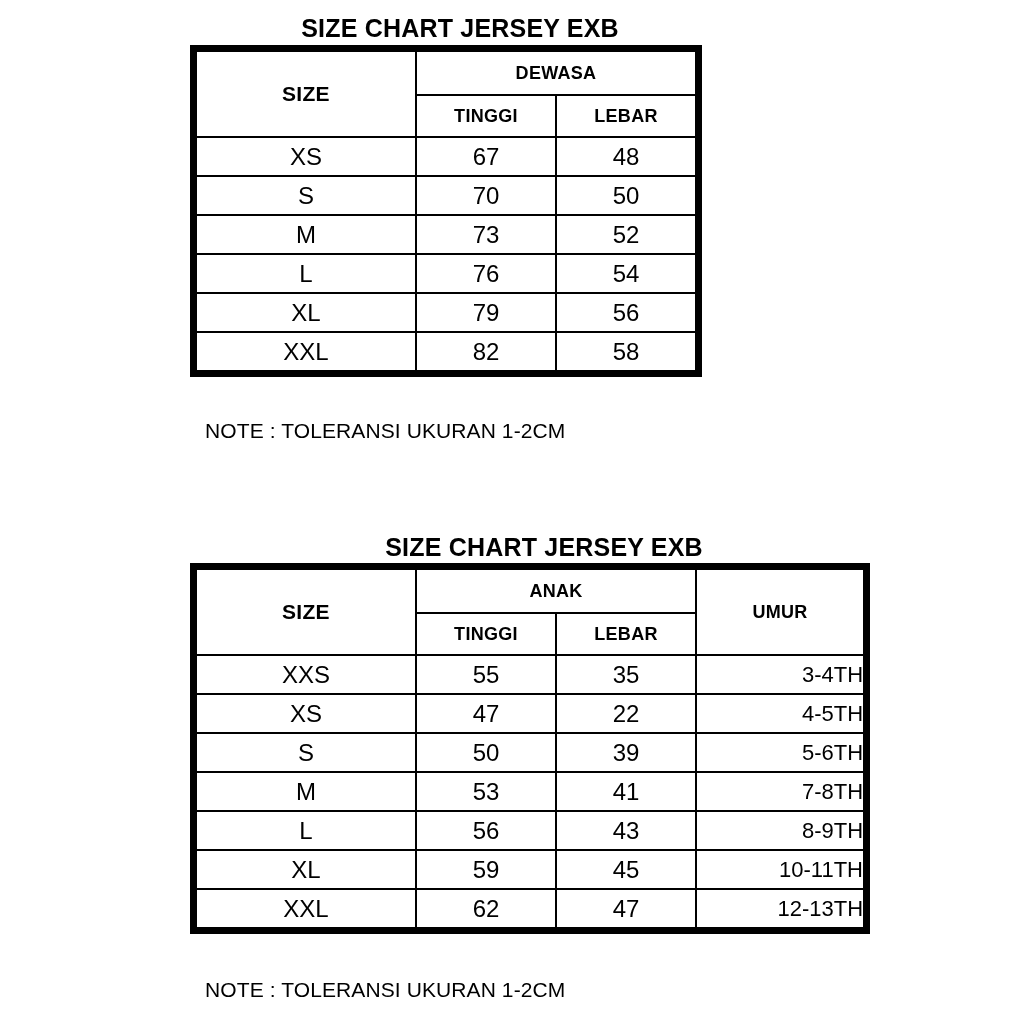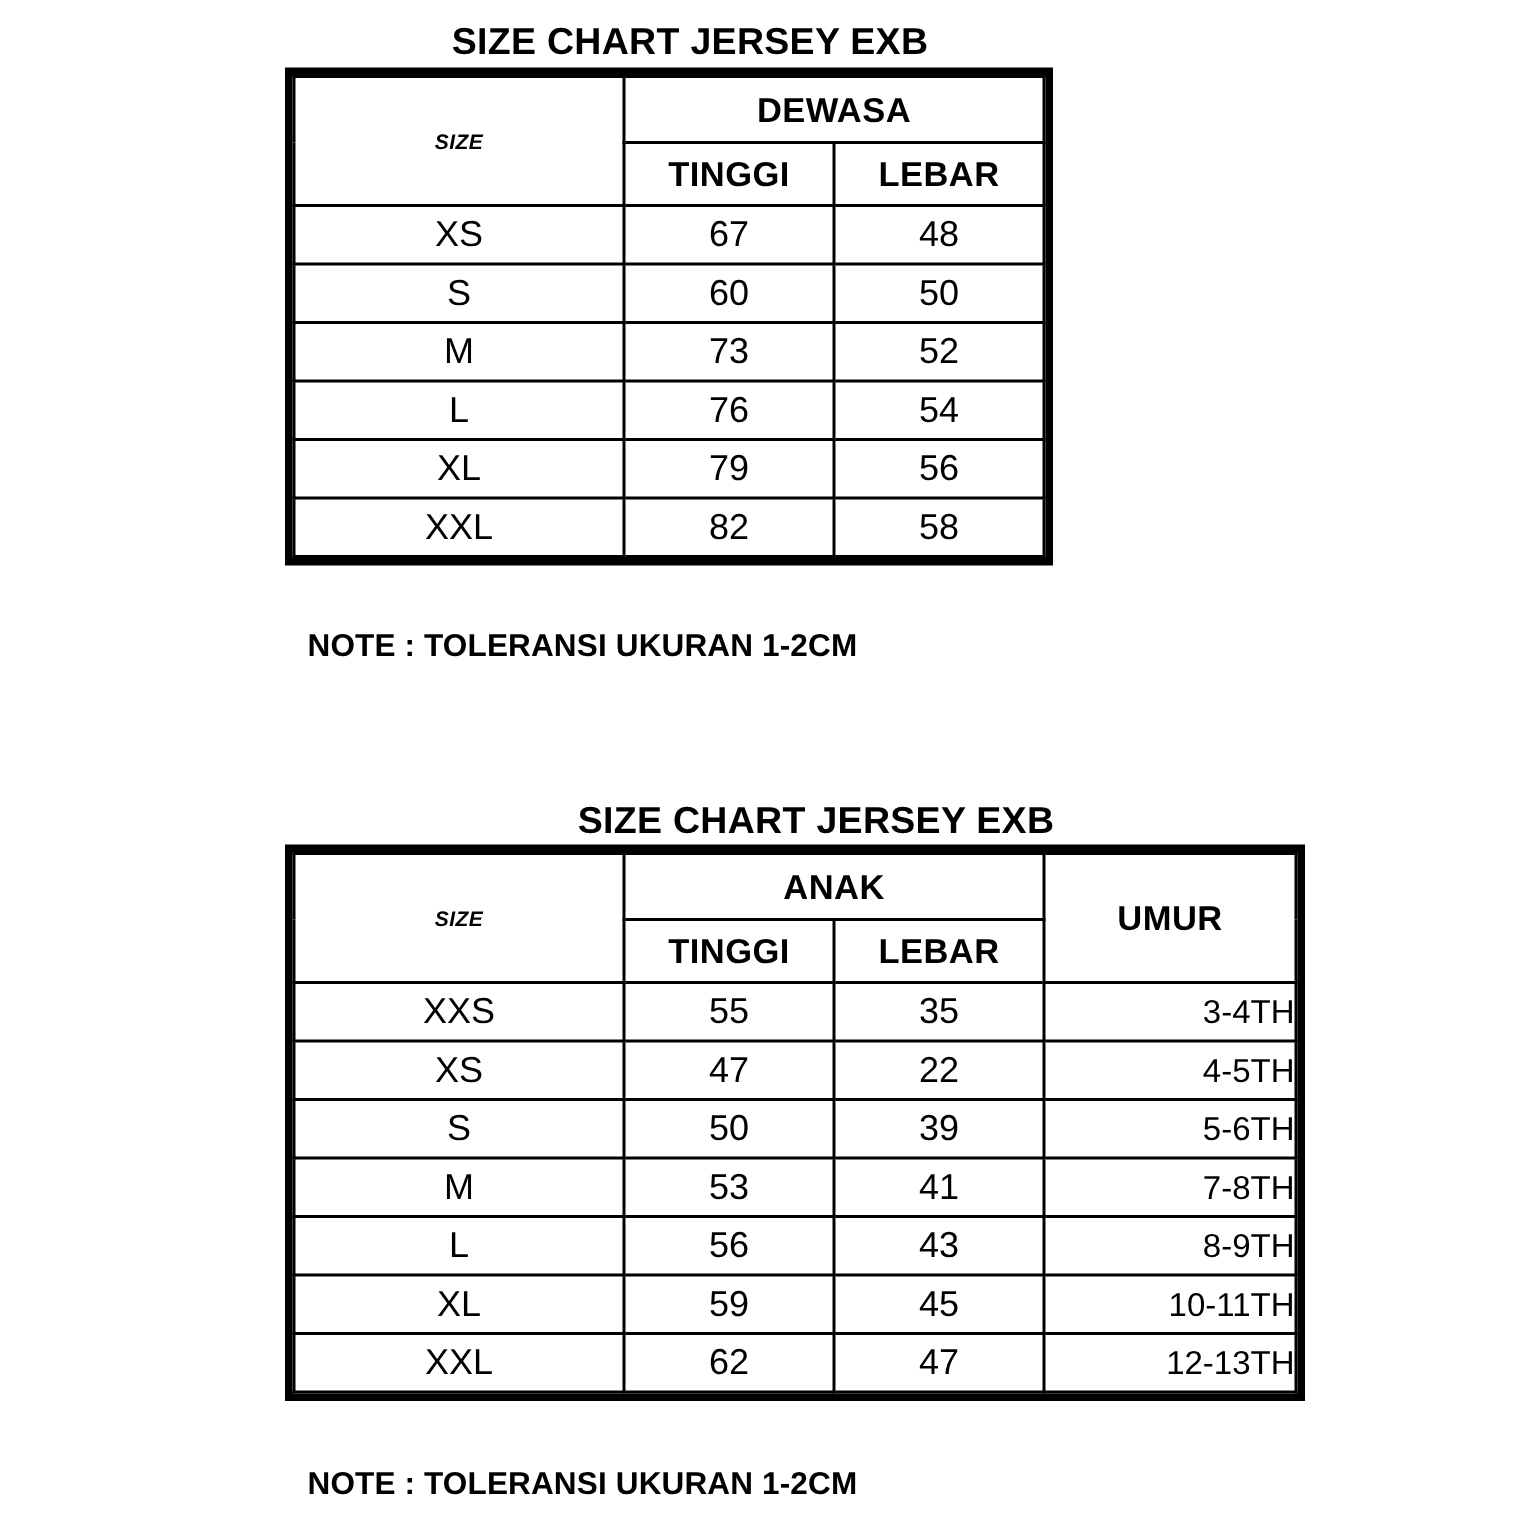"DEWASA" .size-table .hd { font-size: 23px -> 18px }
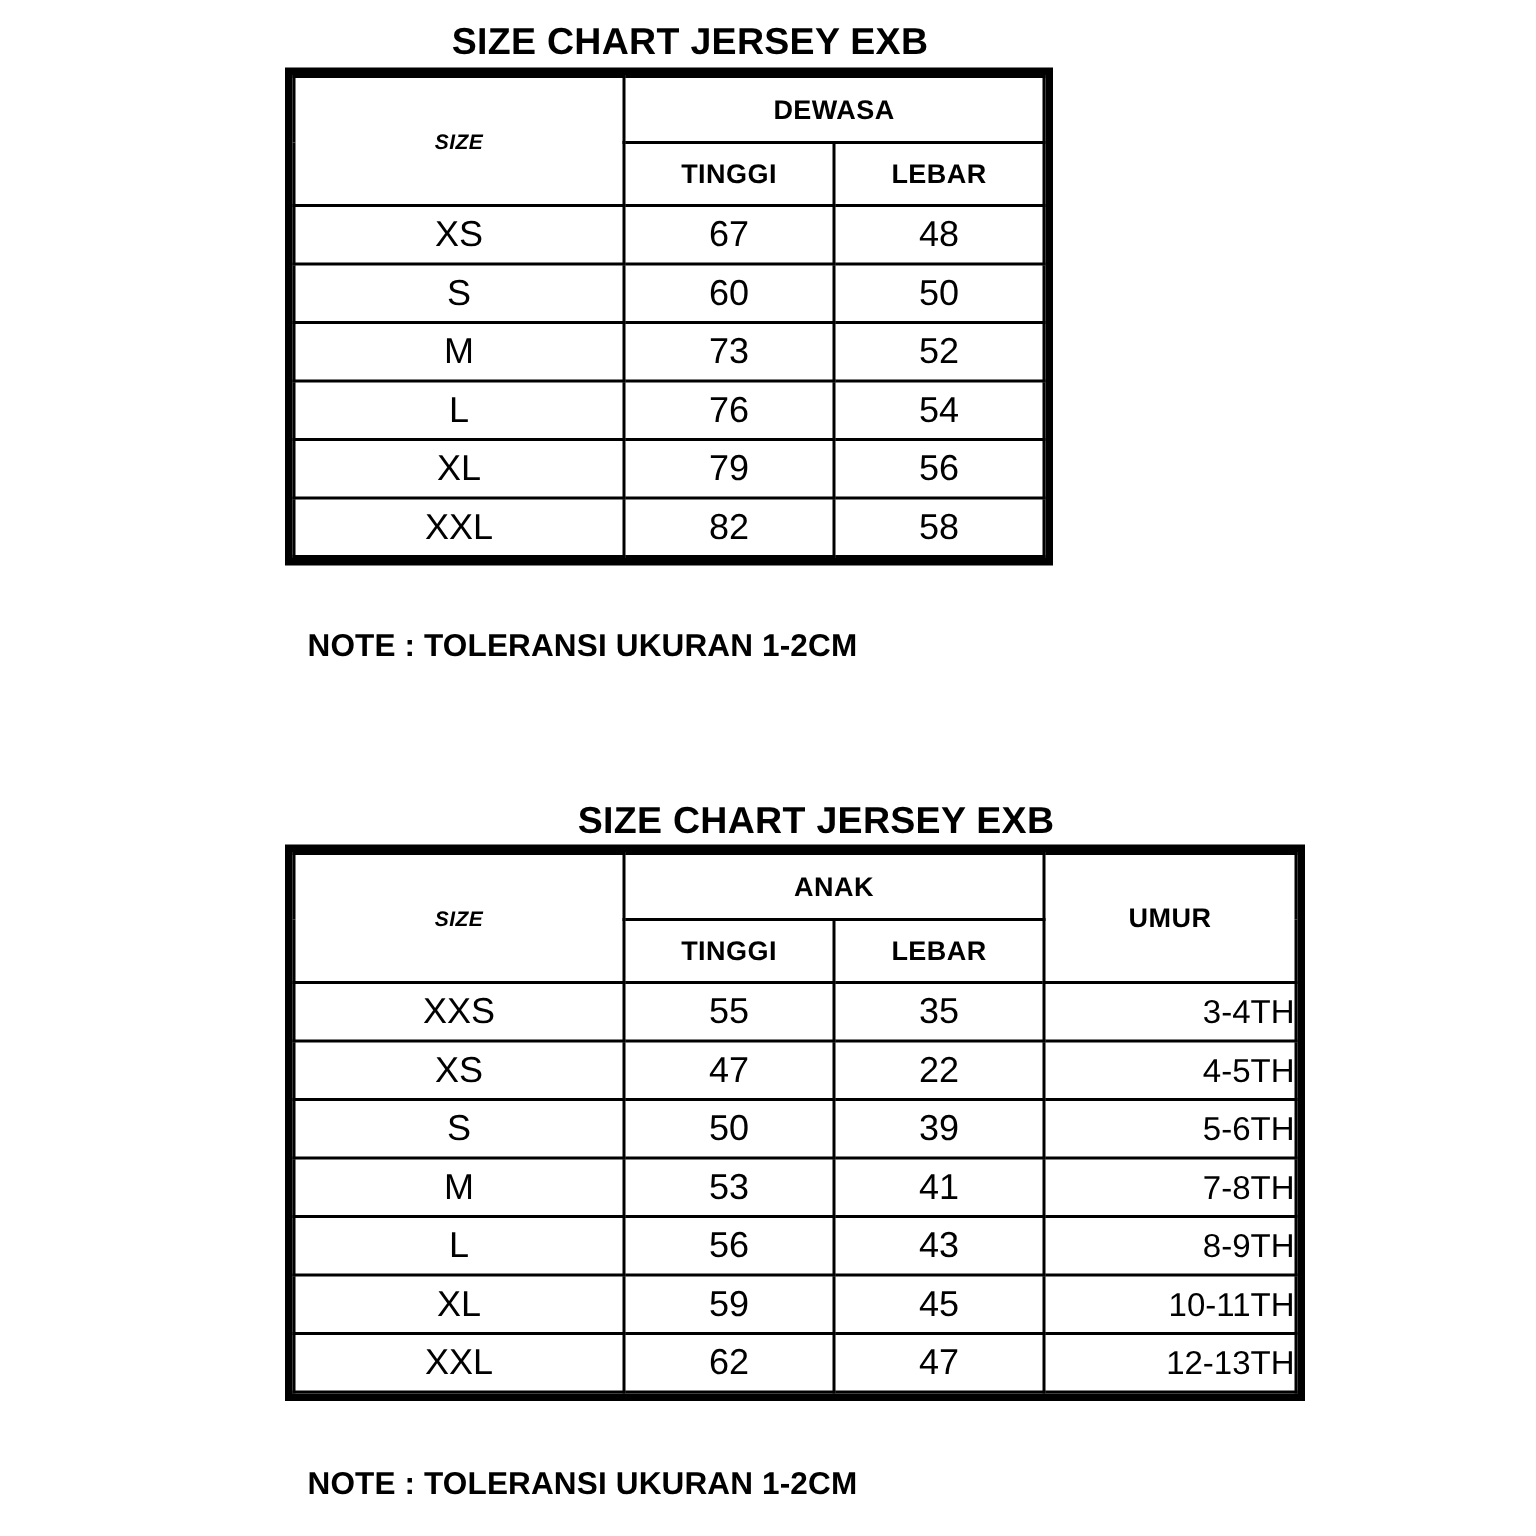"SIZE" .size-table .hd-size { font-size: 14px -> 21px; font-style: italic -> none }
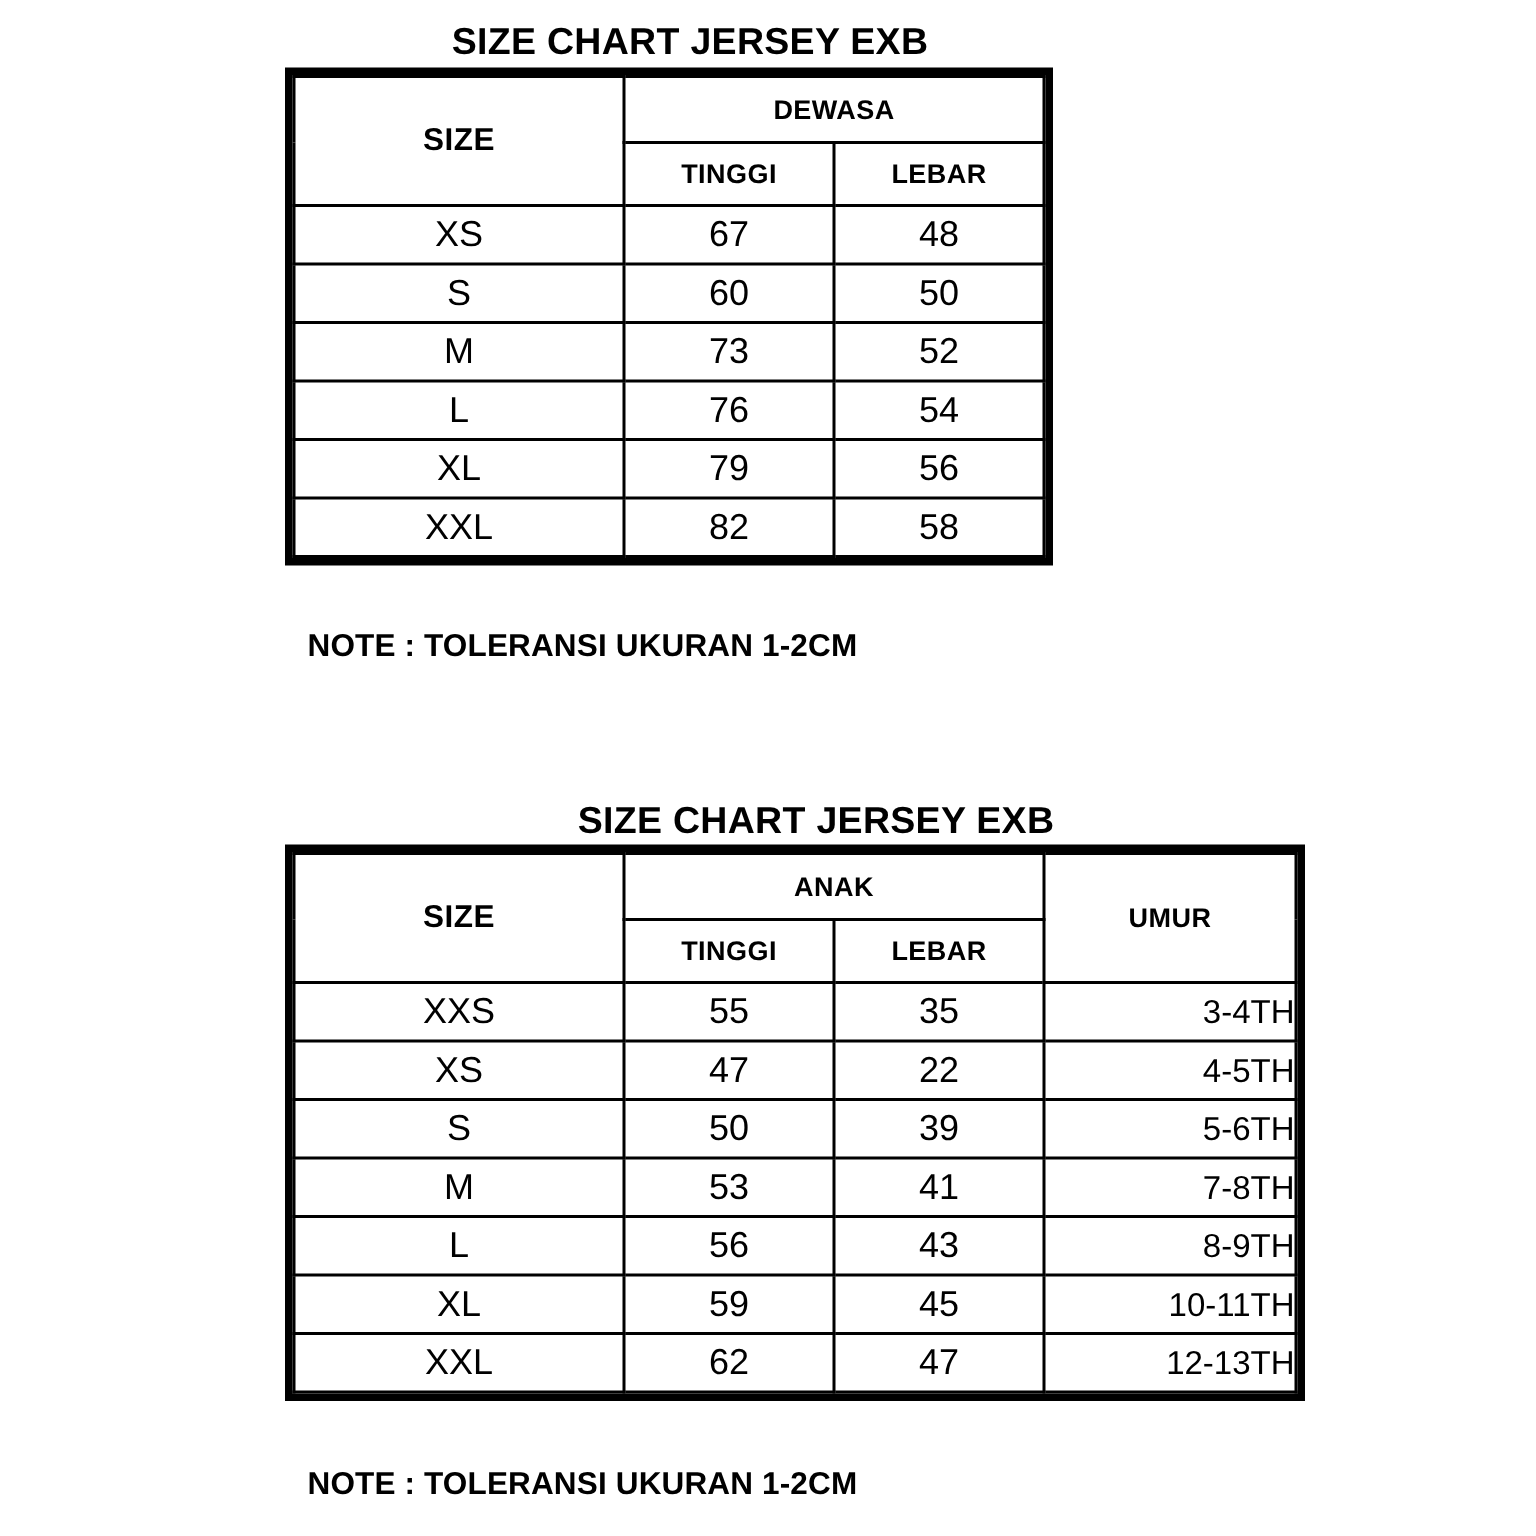"60" td.cell-num { text: 60 -> 70 }
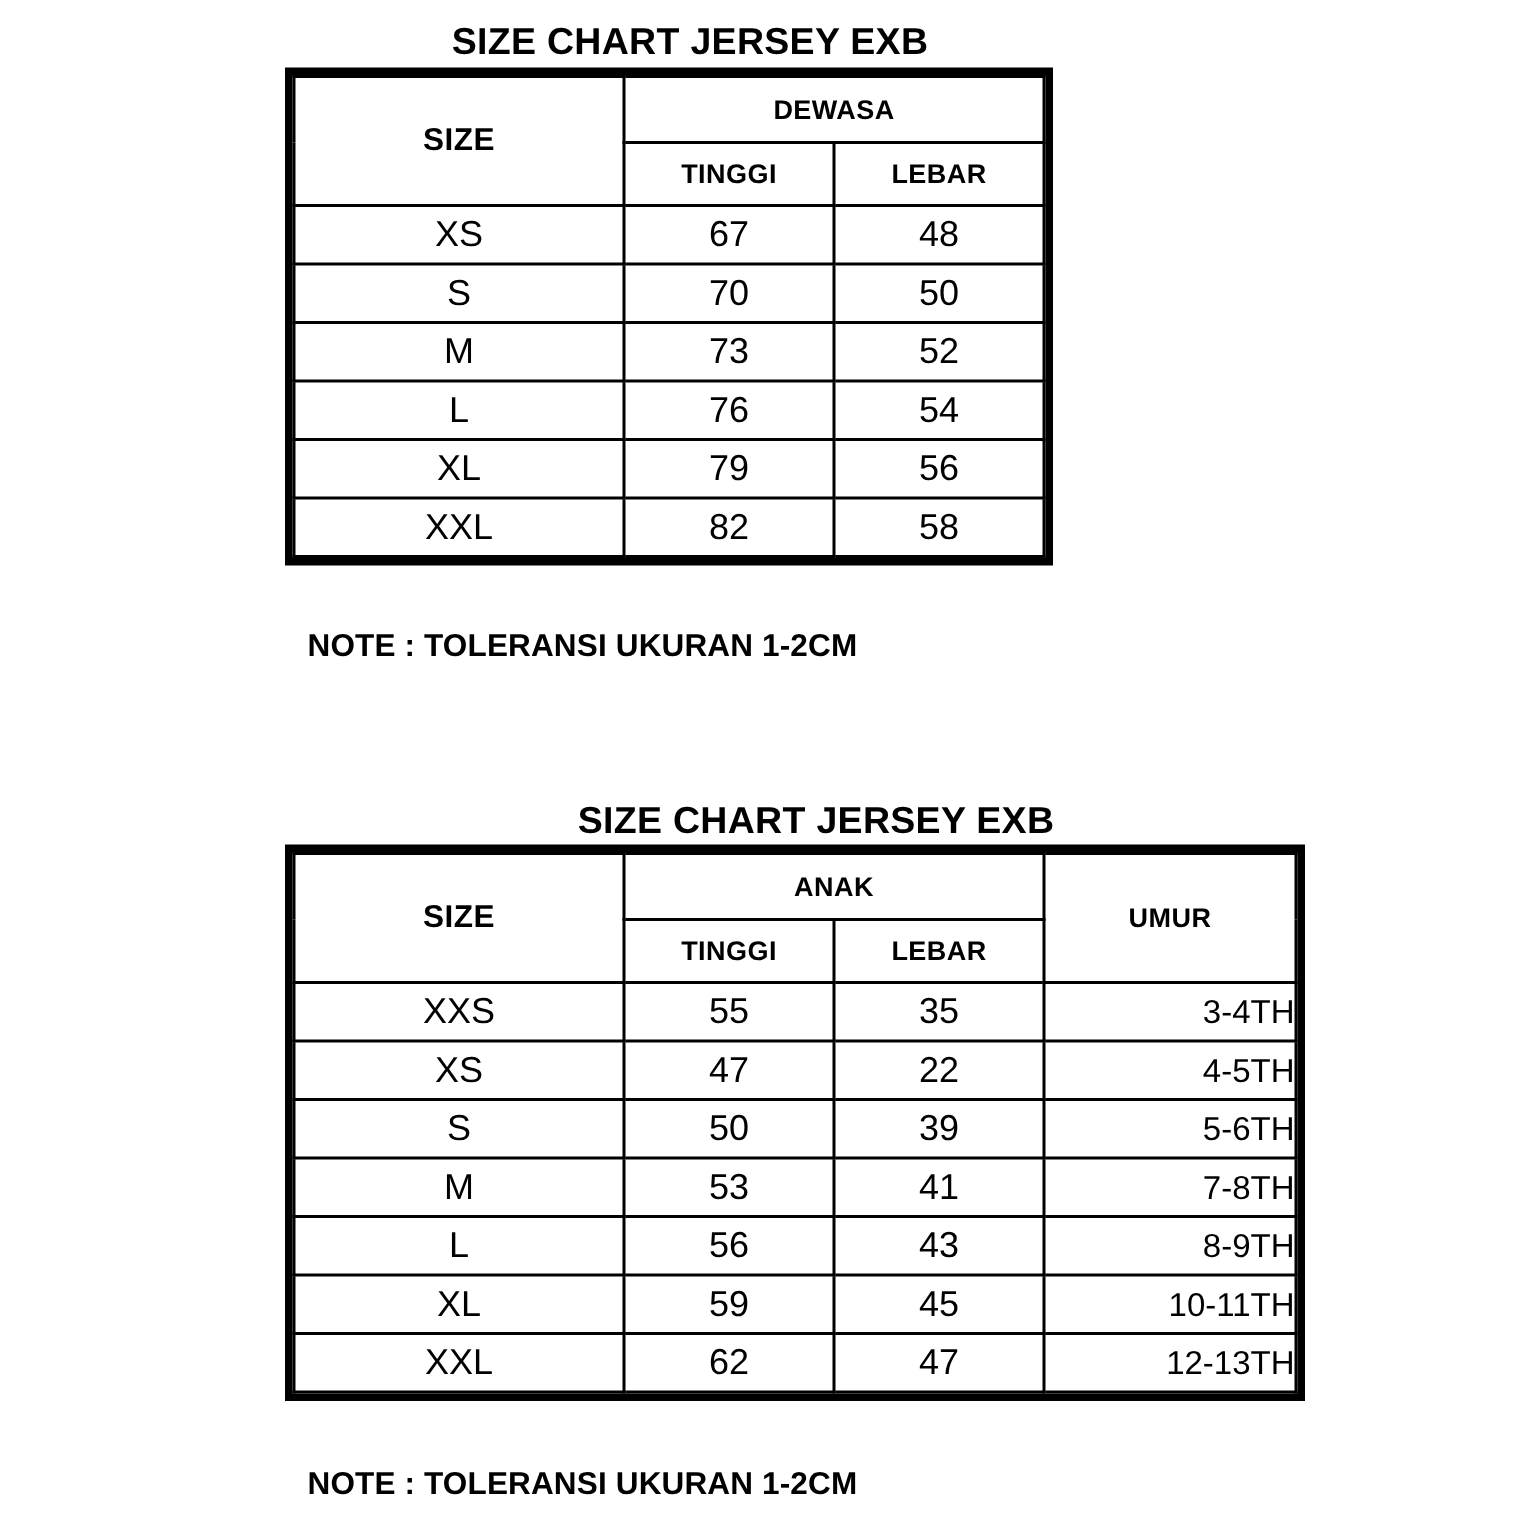"NOTE : TOLERANSI UKURAN 1-2CM" .note-line { font-weight: bold -> normal }
